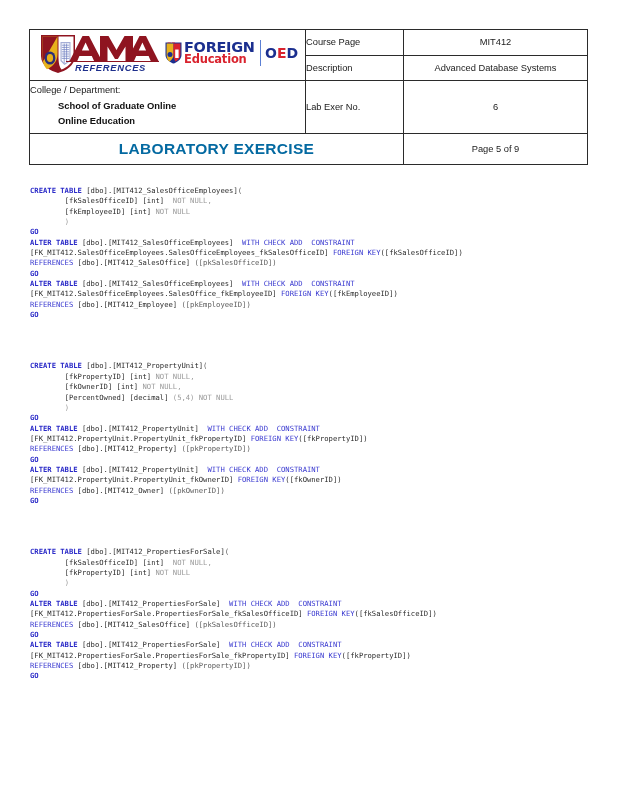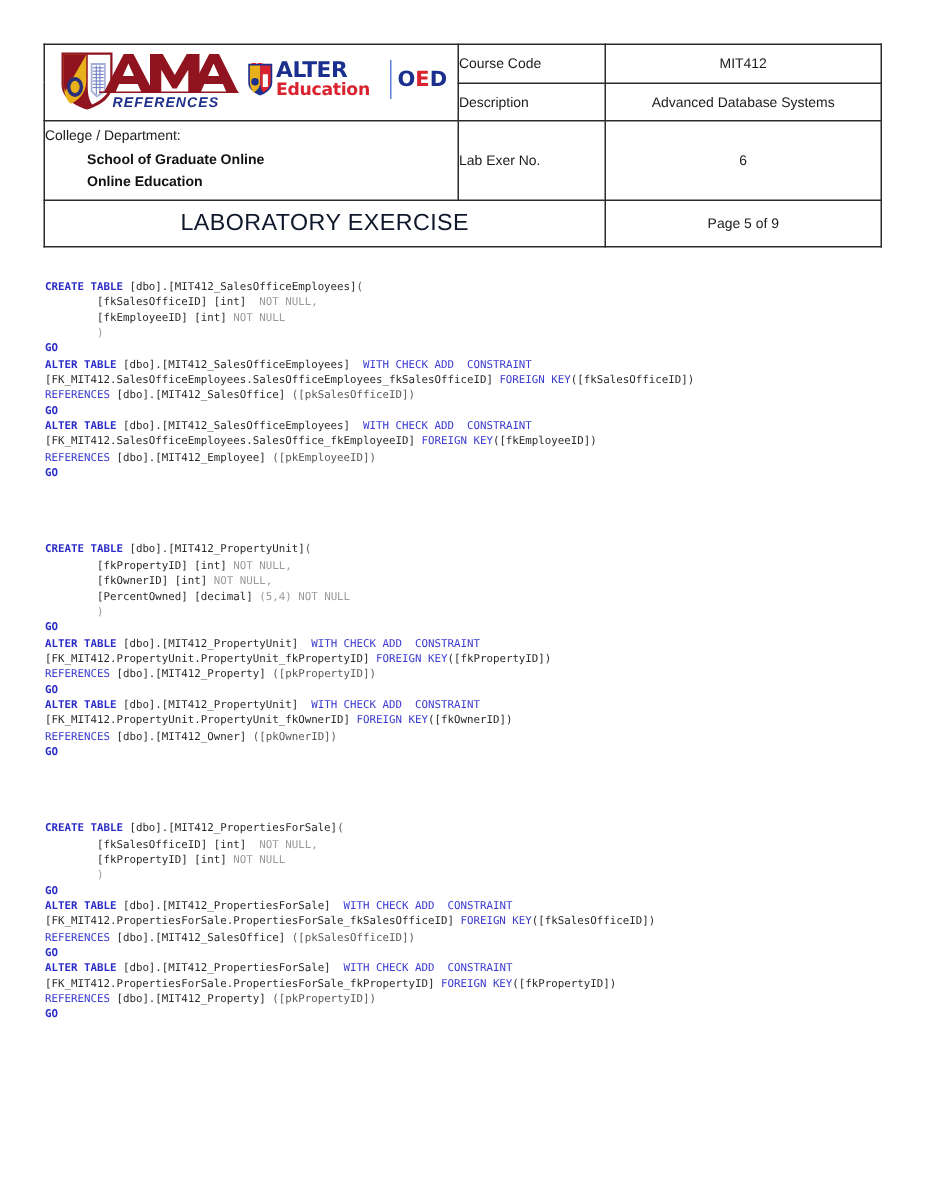"ALTER" div.oed-online { text: ALTER -> FOREIGN }
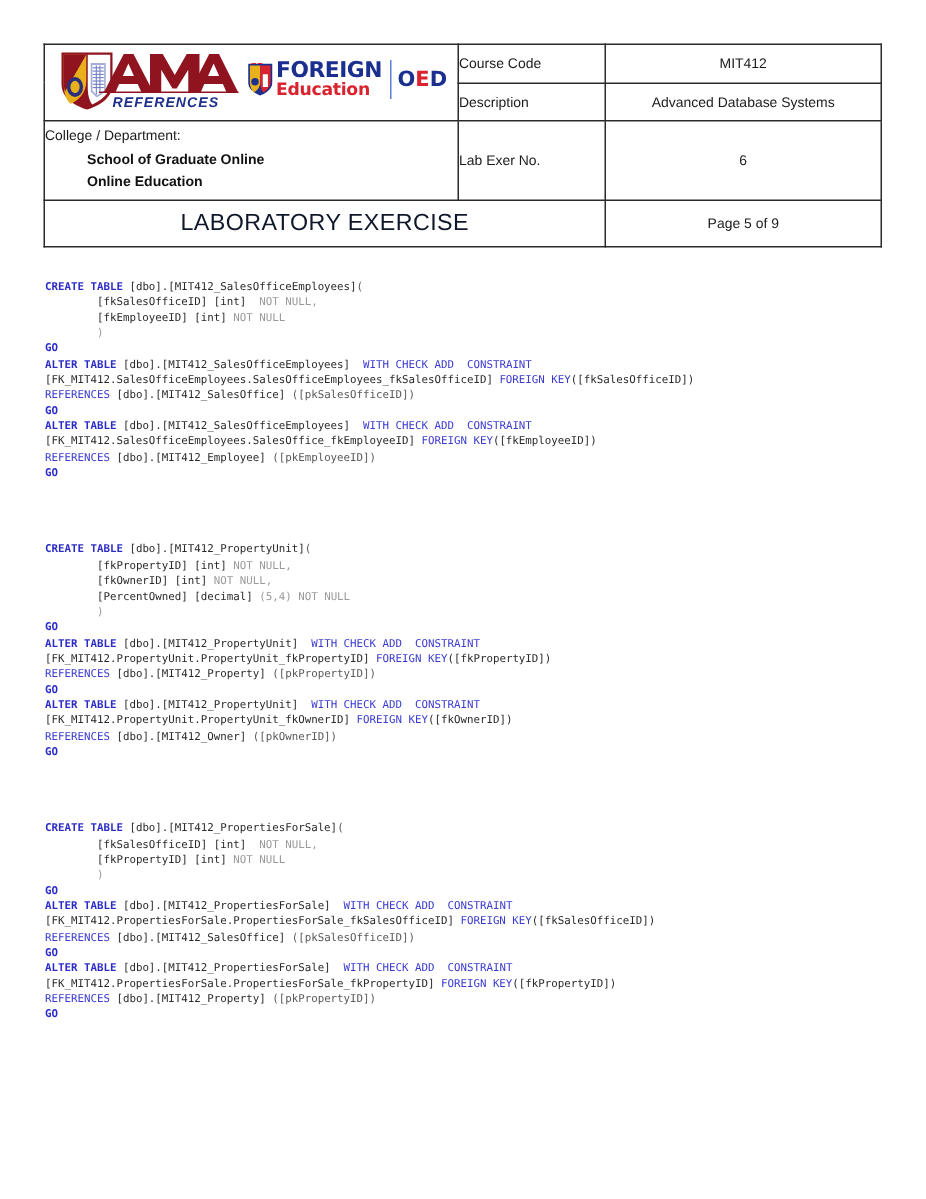"Course Code" td.cell-label { text: Code -> Page }
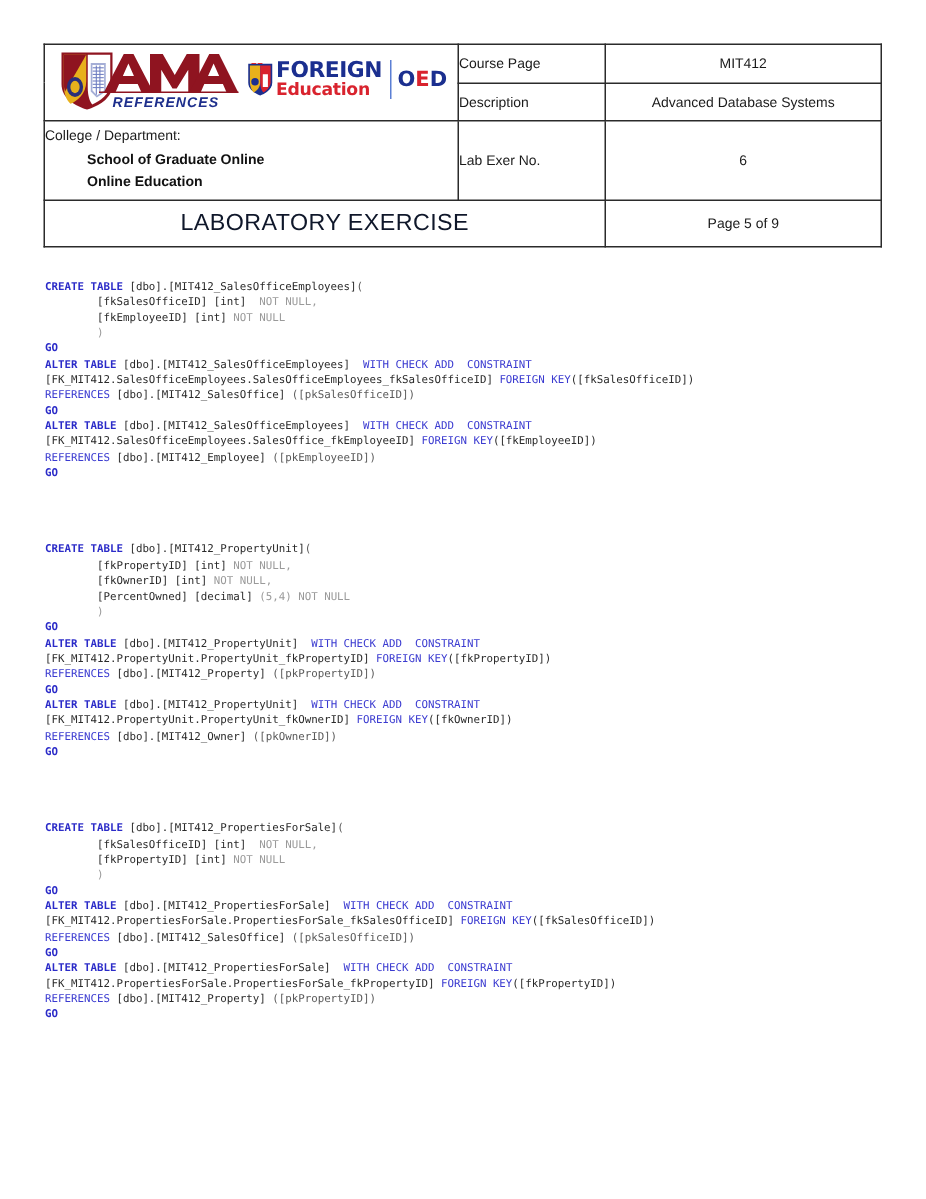"LABORATORY EXERCISE" .lab-title { color: #0f172a -> #0369a1; font-weight: normal -> bold }
